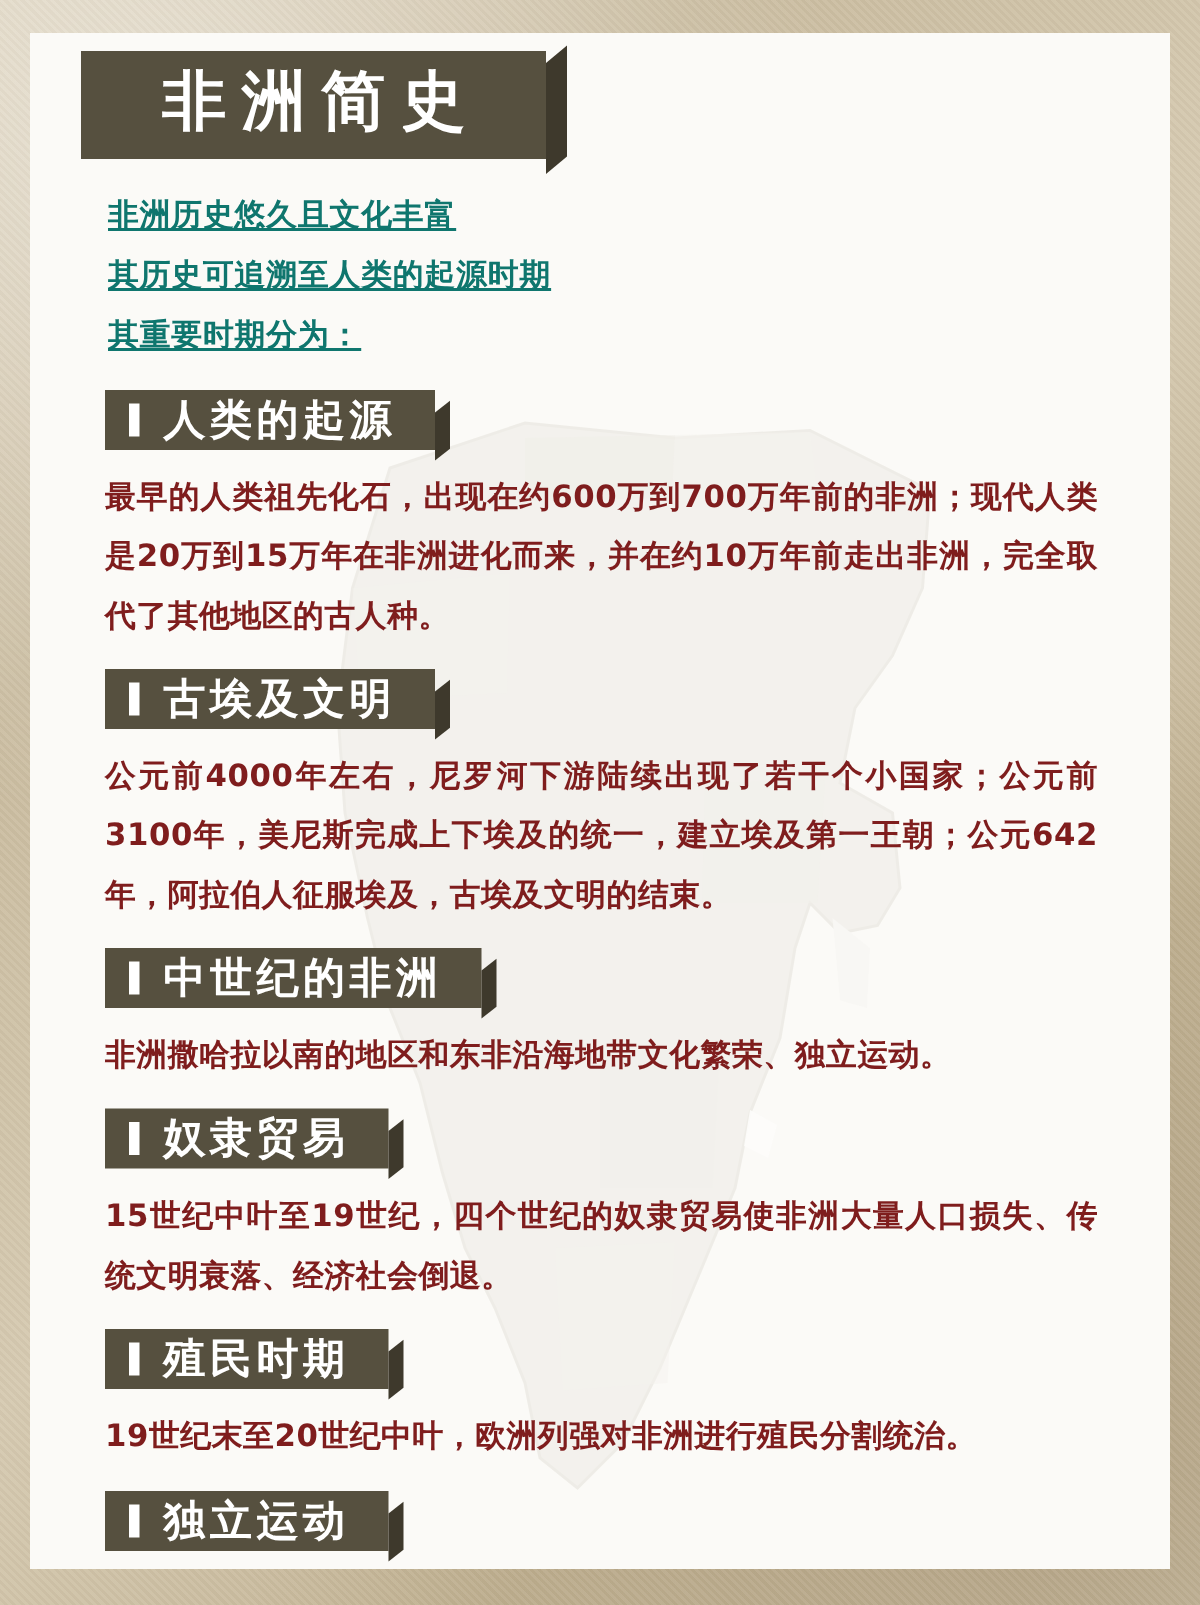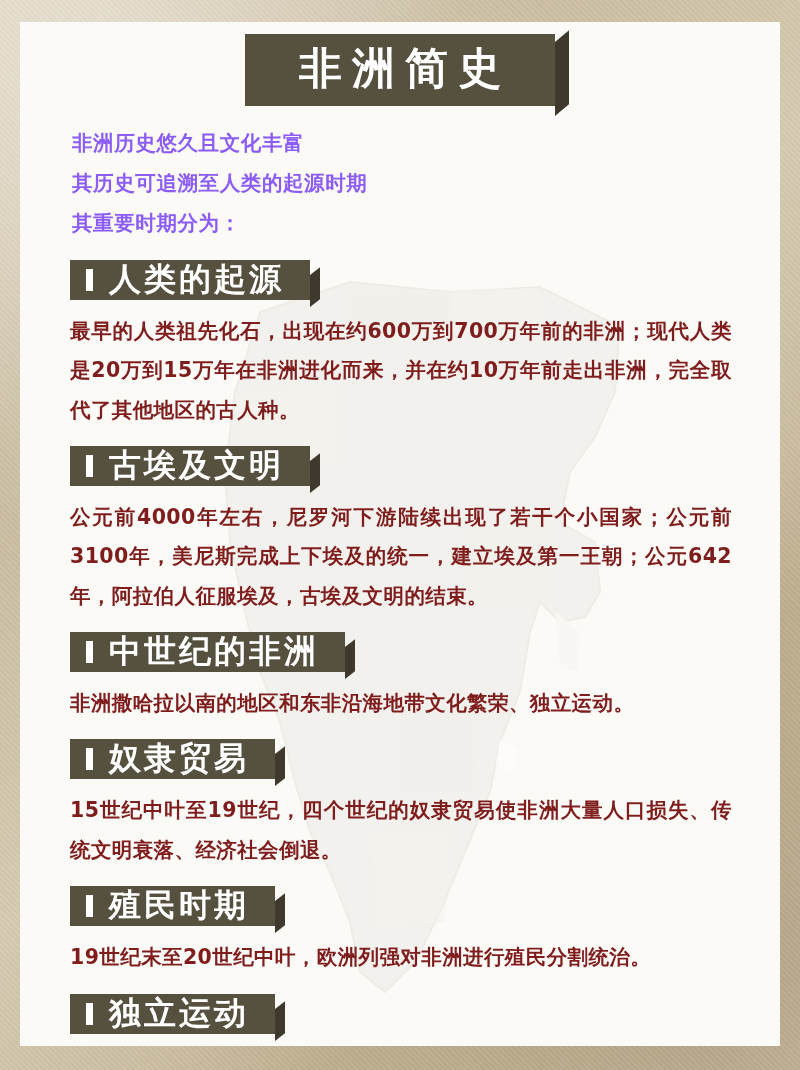"非洲简史" .title-wrap { justify-content: center -> flex-start }
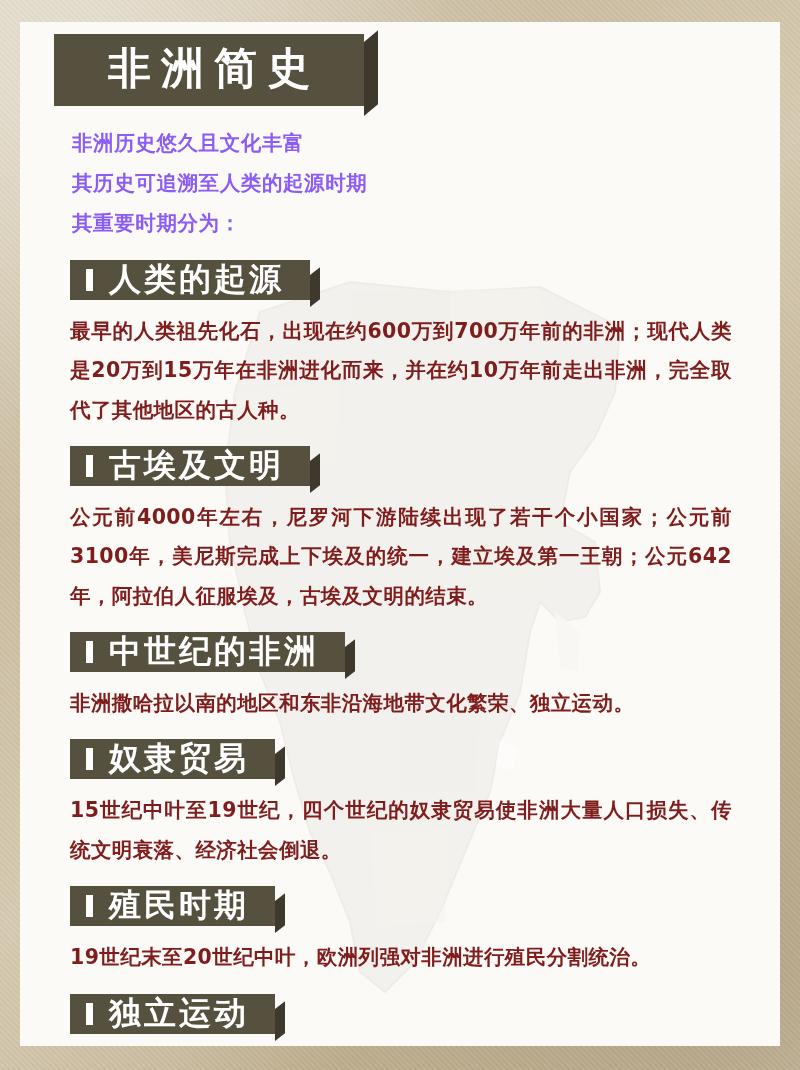"非洲历史悠久且文化丰富" .intro-line { color: #8b5cf6 -> #0f766e; text-decoration: none -> underline }
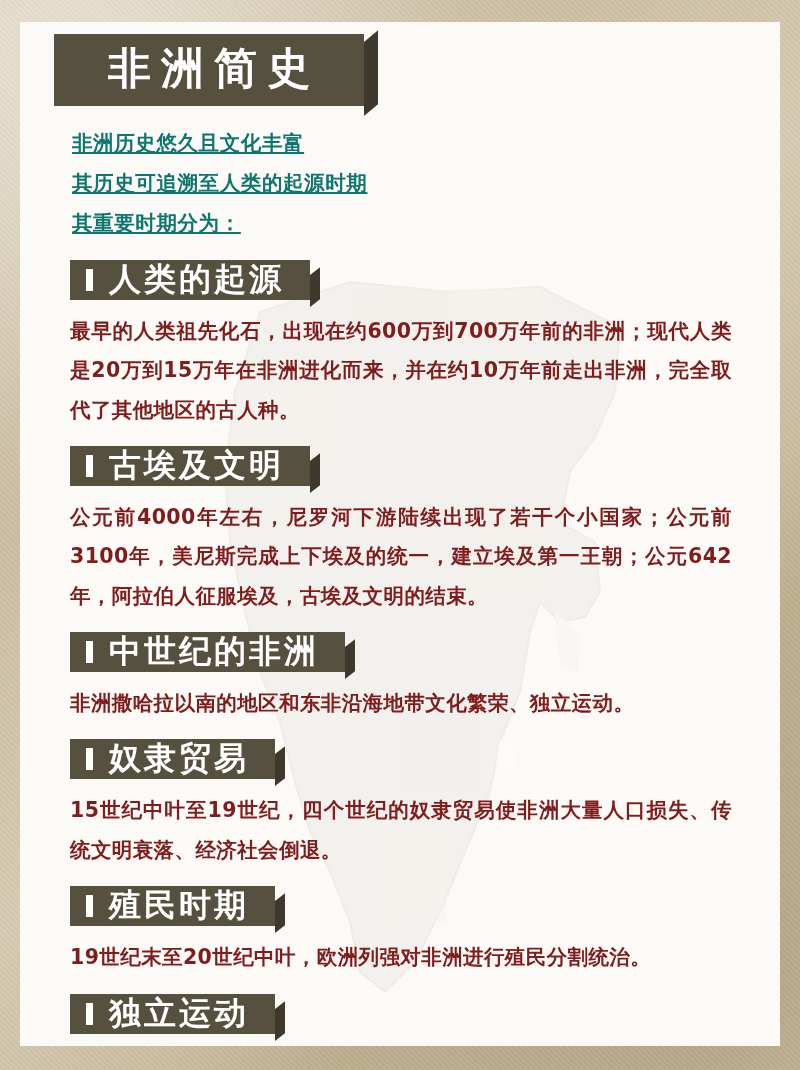"人类的起源" .sec-title { font-size: 32px -> 28px }
